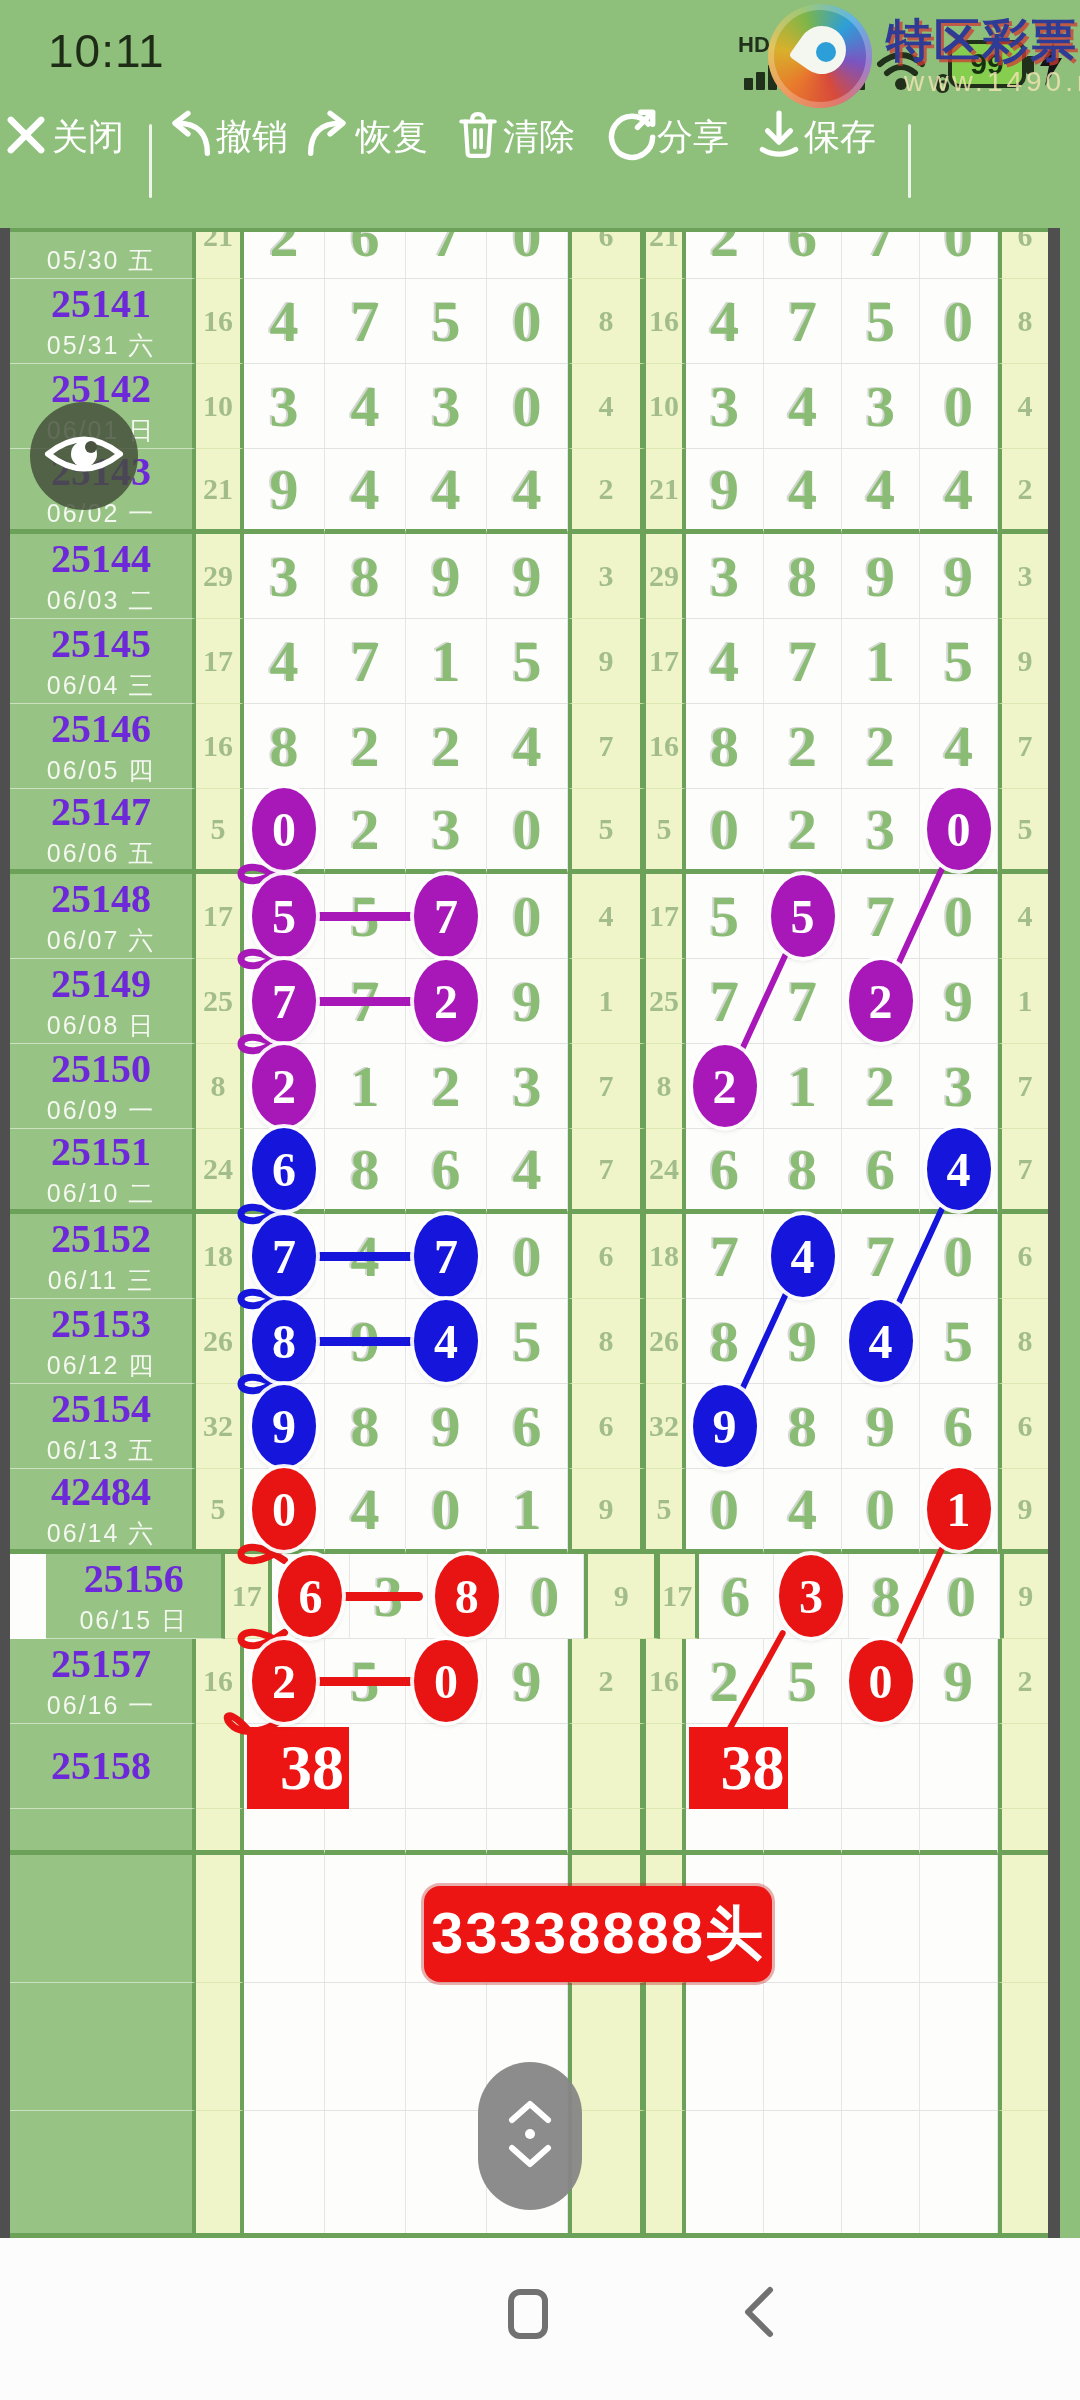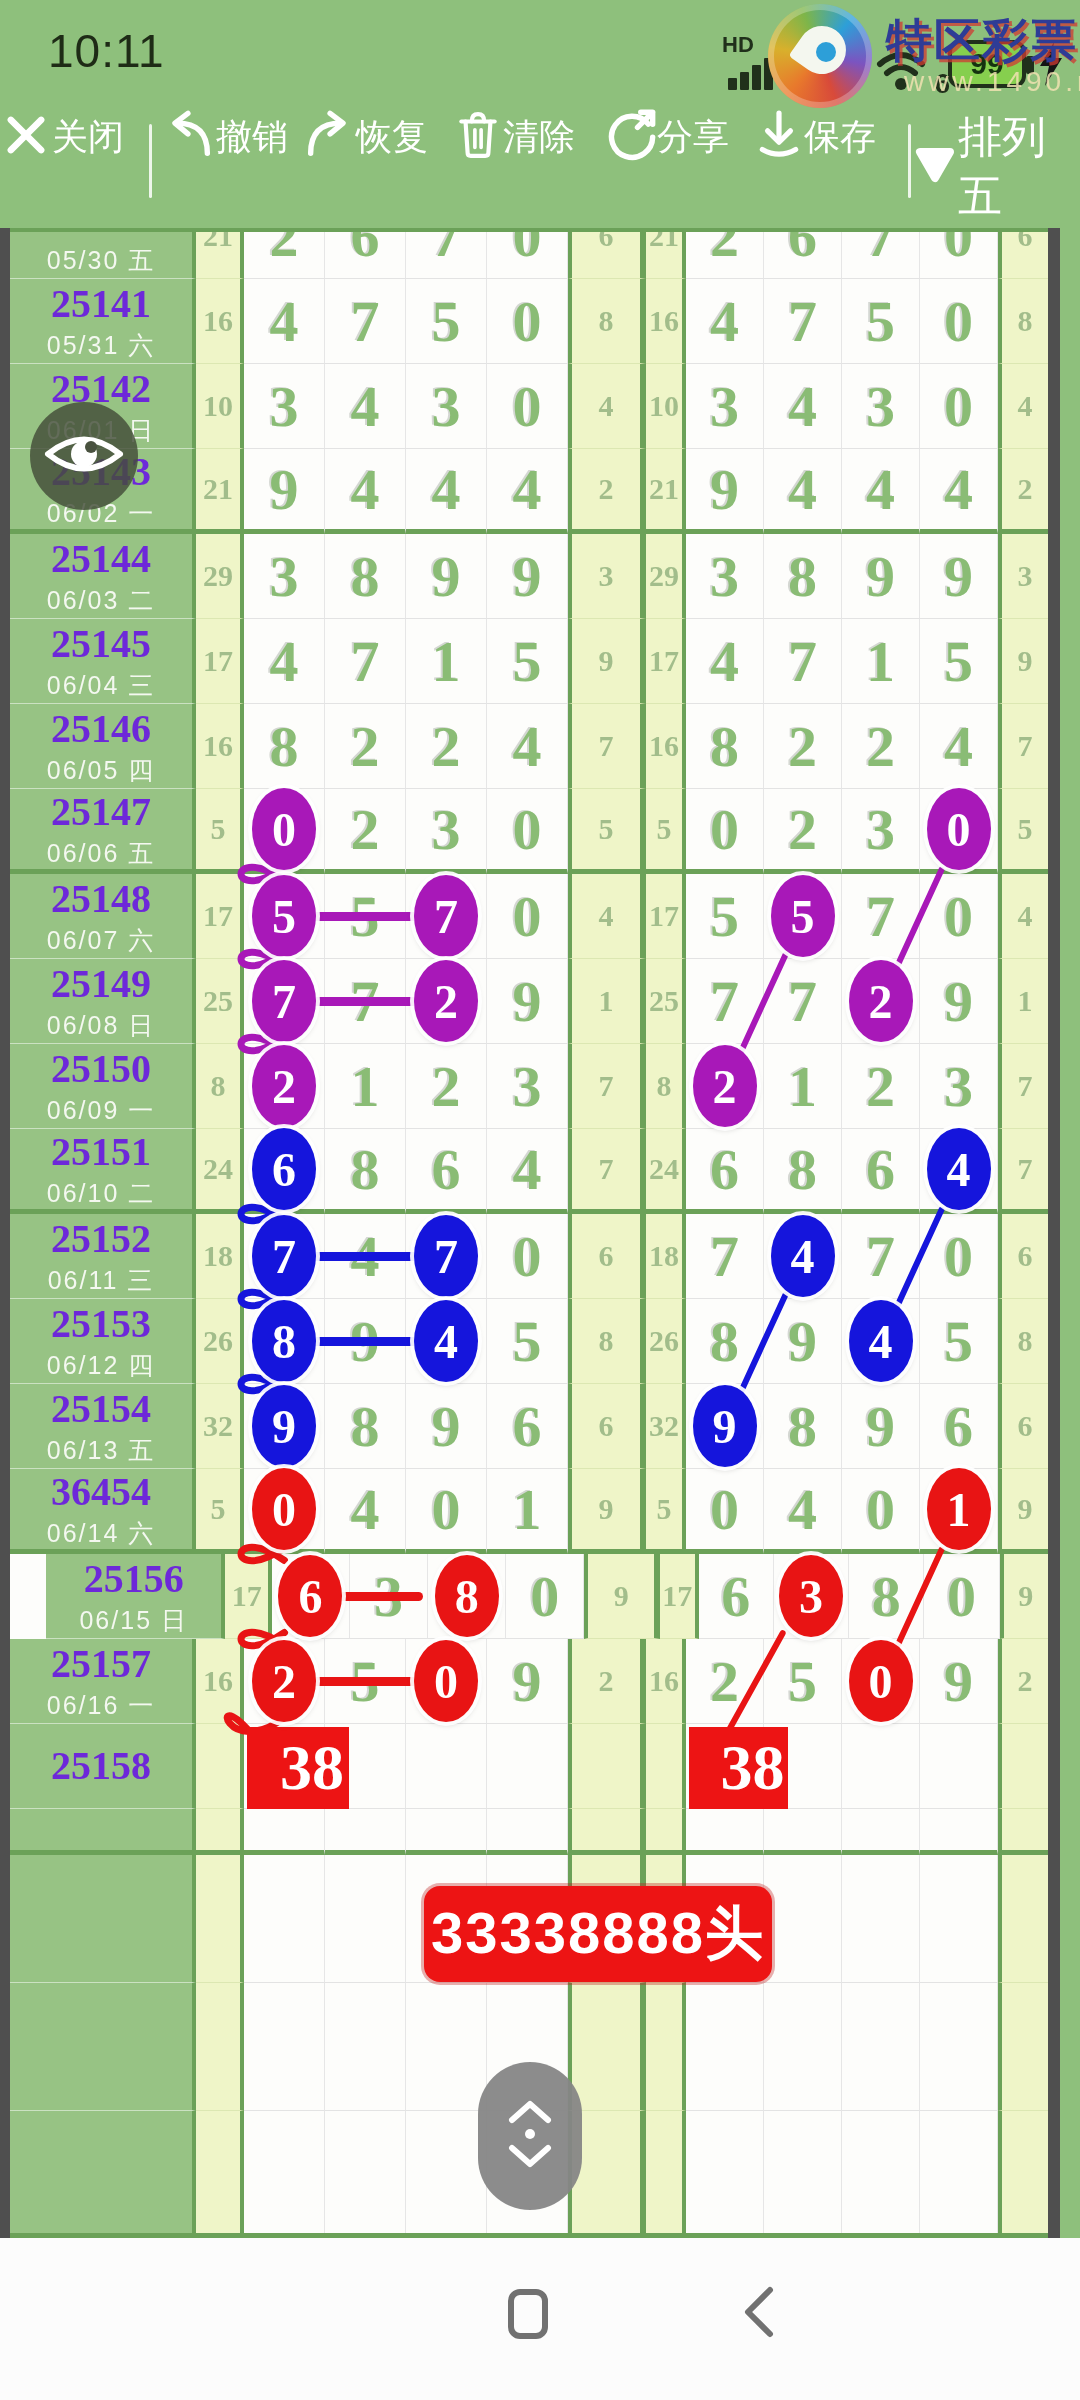"HD" .simgroup { margin-left: none -> 16px }
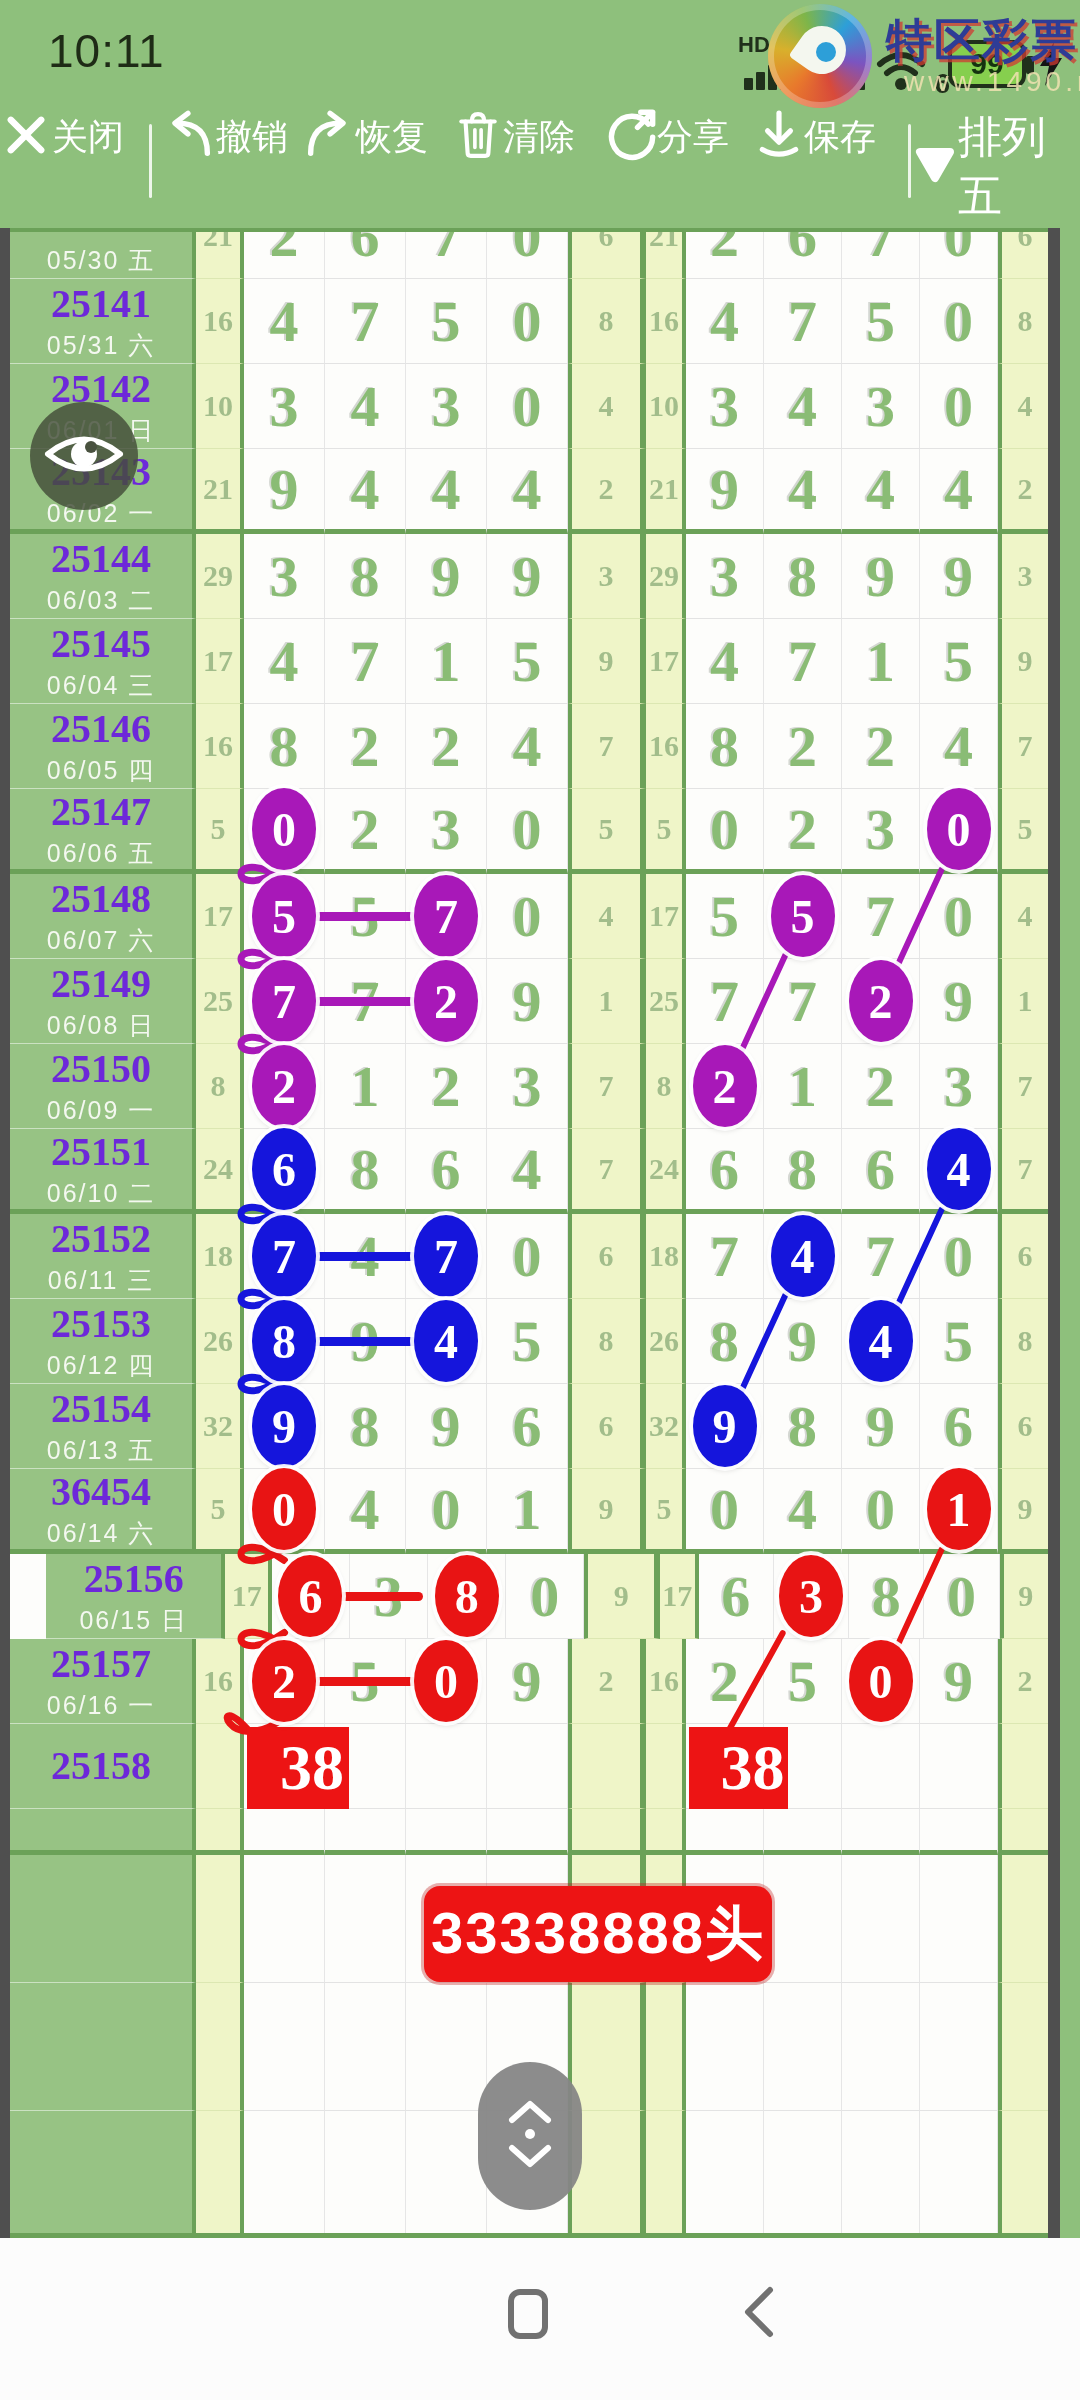"排列五" div.tbtn { html: <div> <span> <svg> <path></path> </svg> </span> <span>排列五</span> </div> -> none }
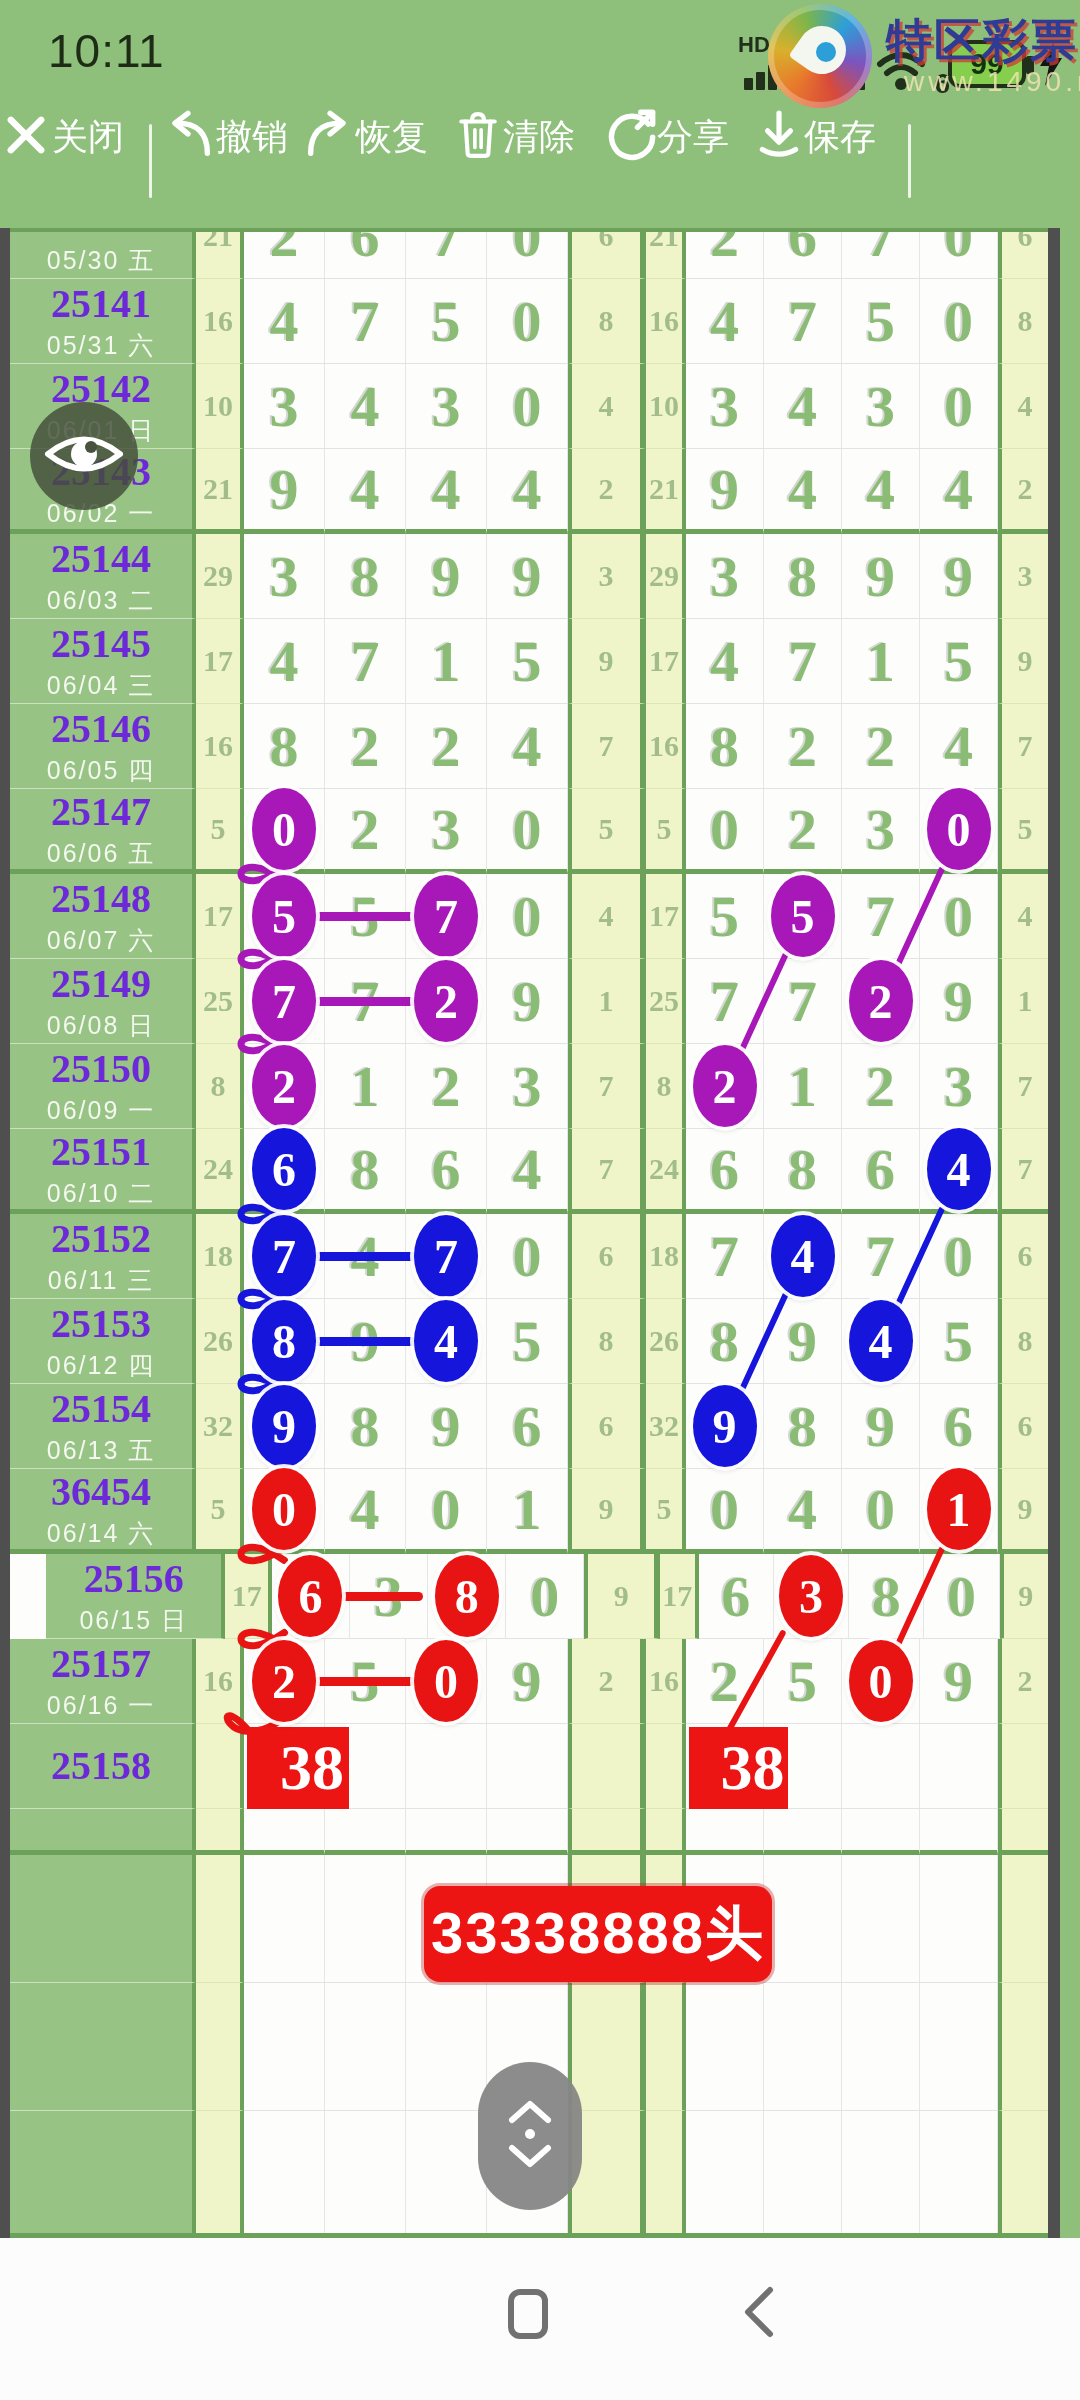"36454" span.pnum { text: 36454 -> 42484 }
